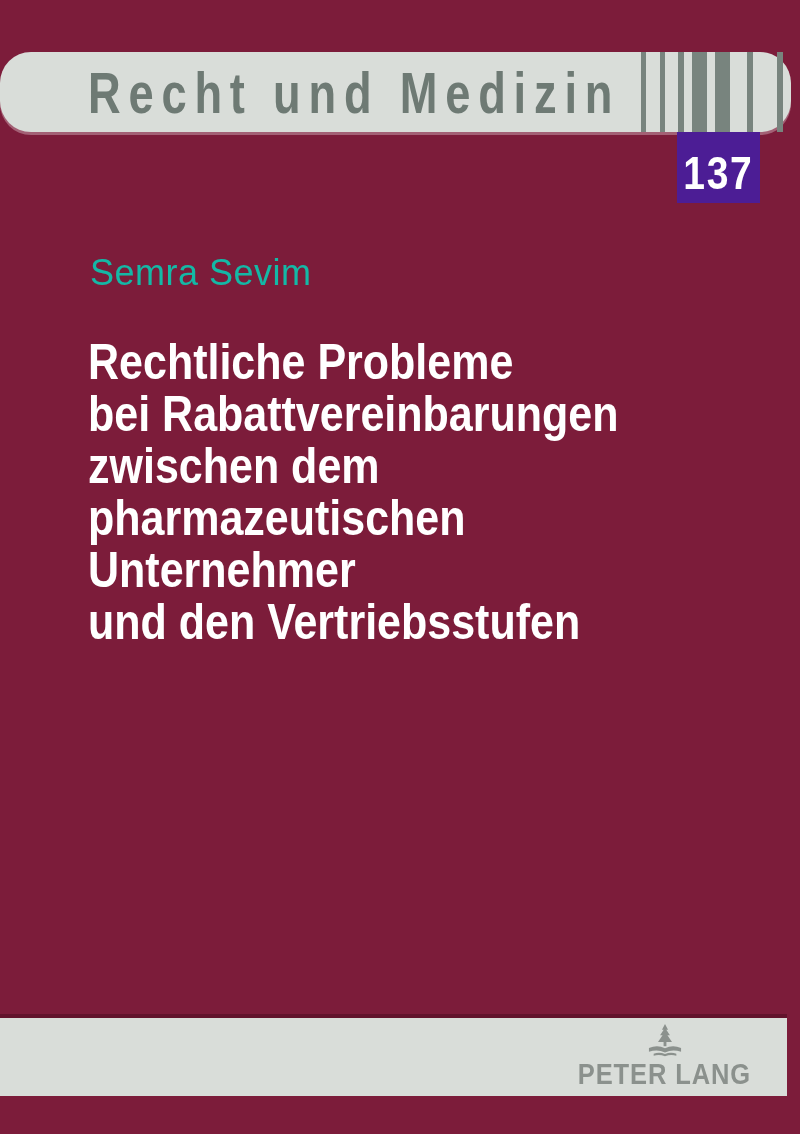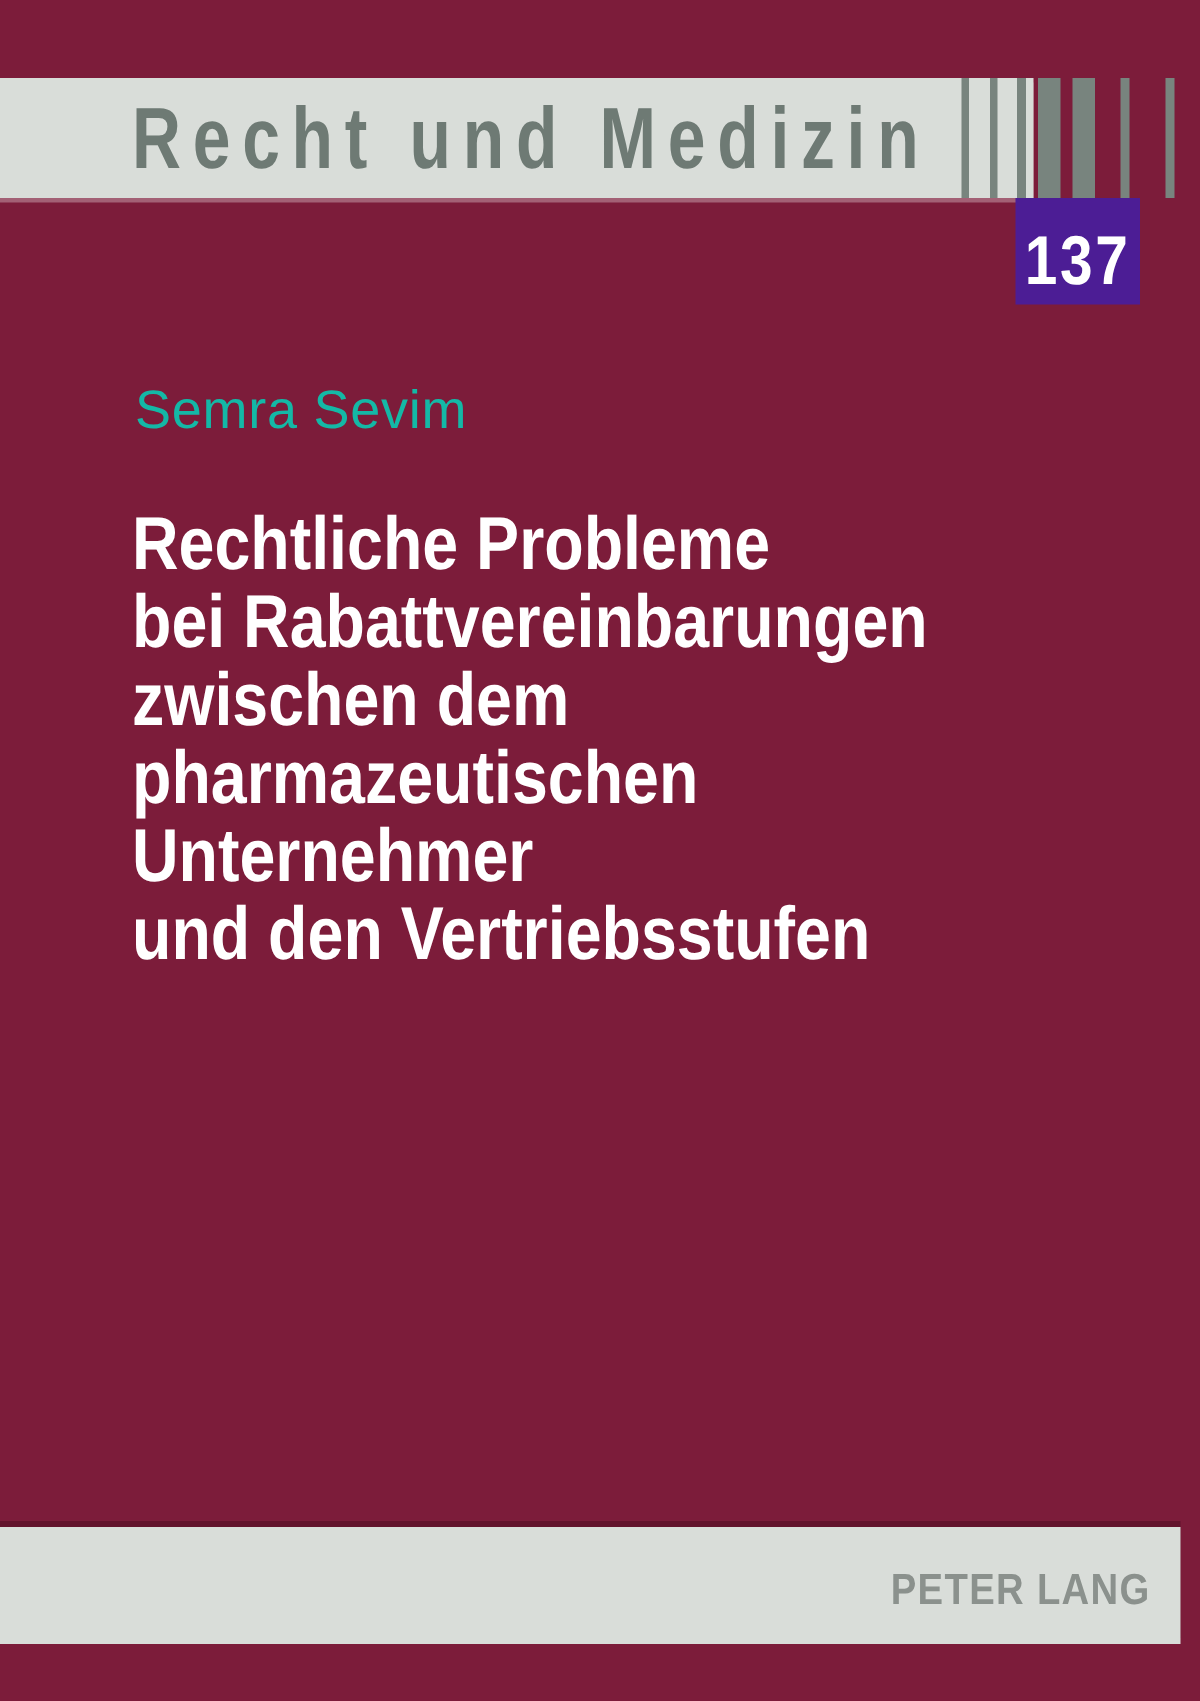"Recht und Medizin" .series-banner { border-radius: none -> 31px; width: 689px -> 791px }
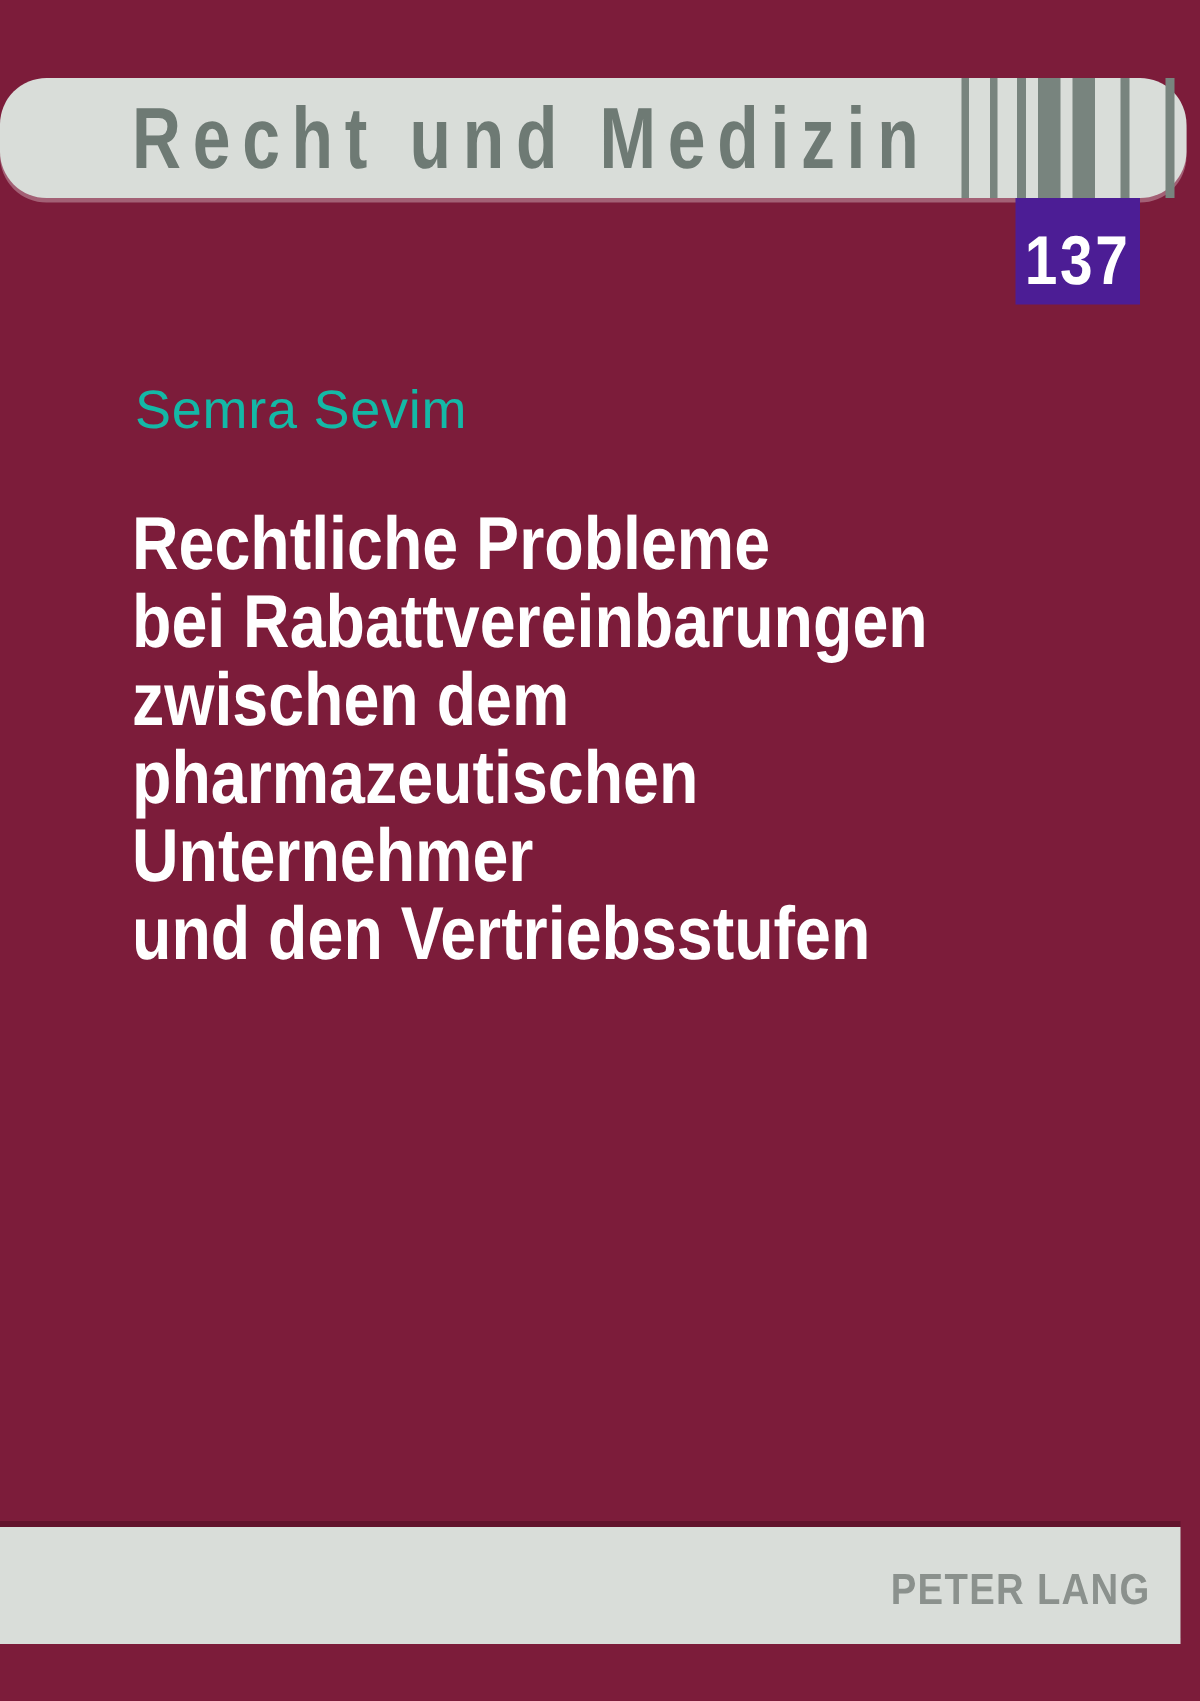"PETER LANG" .publisher-logo { flex-direction: row -> column }
